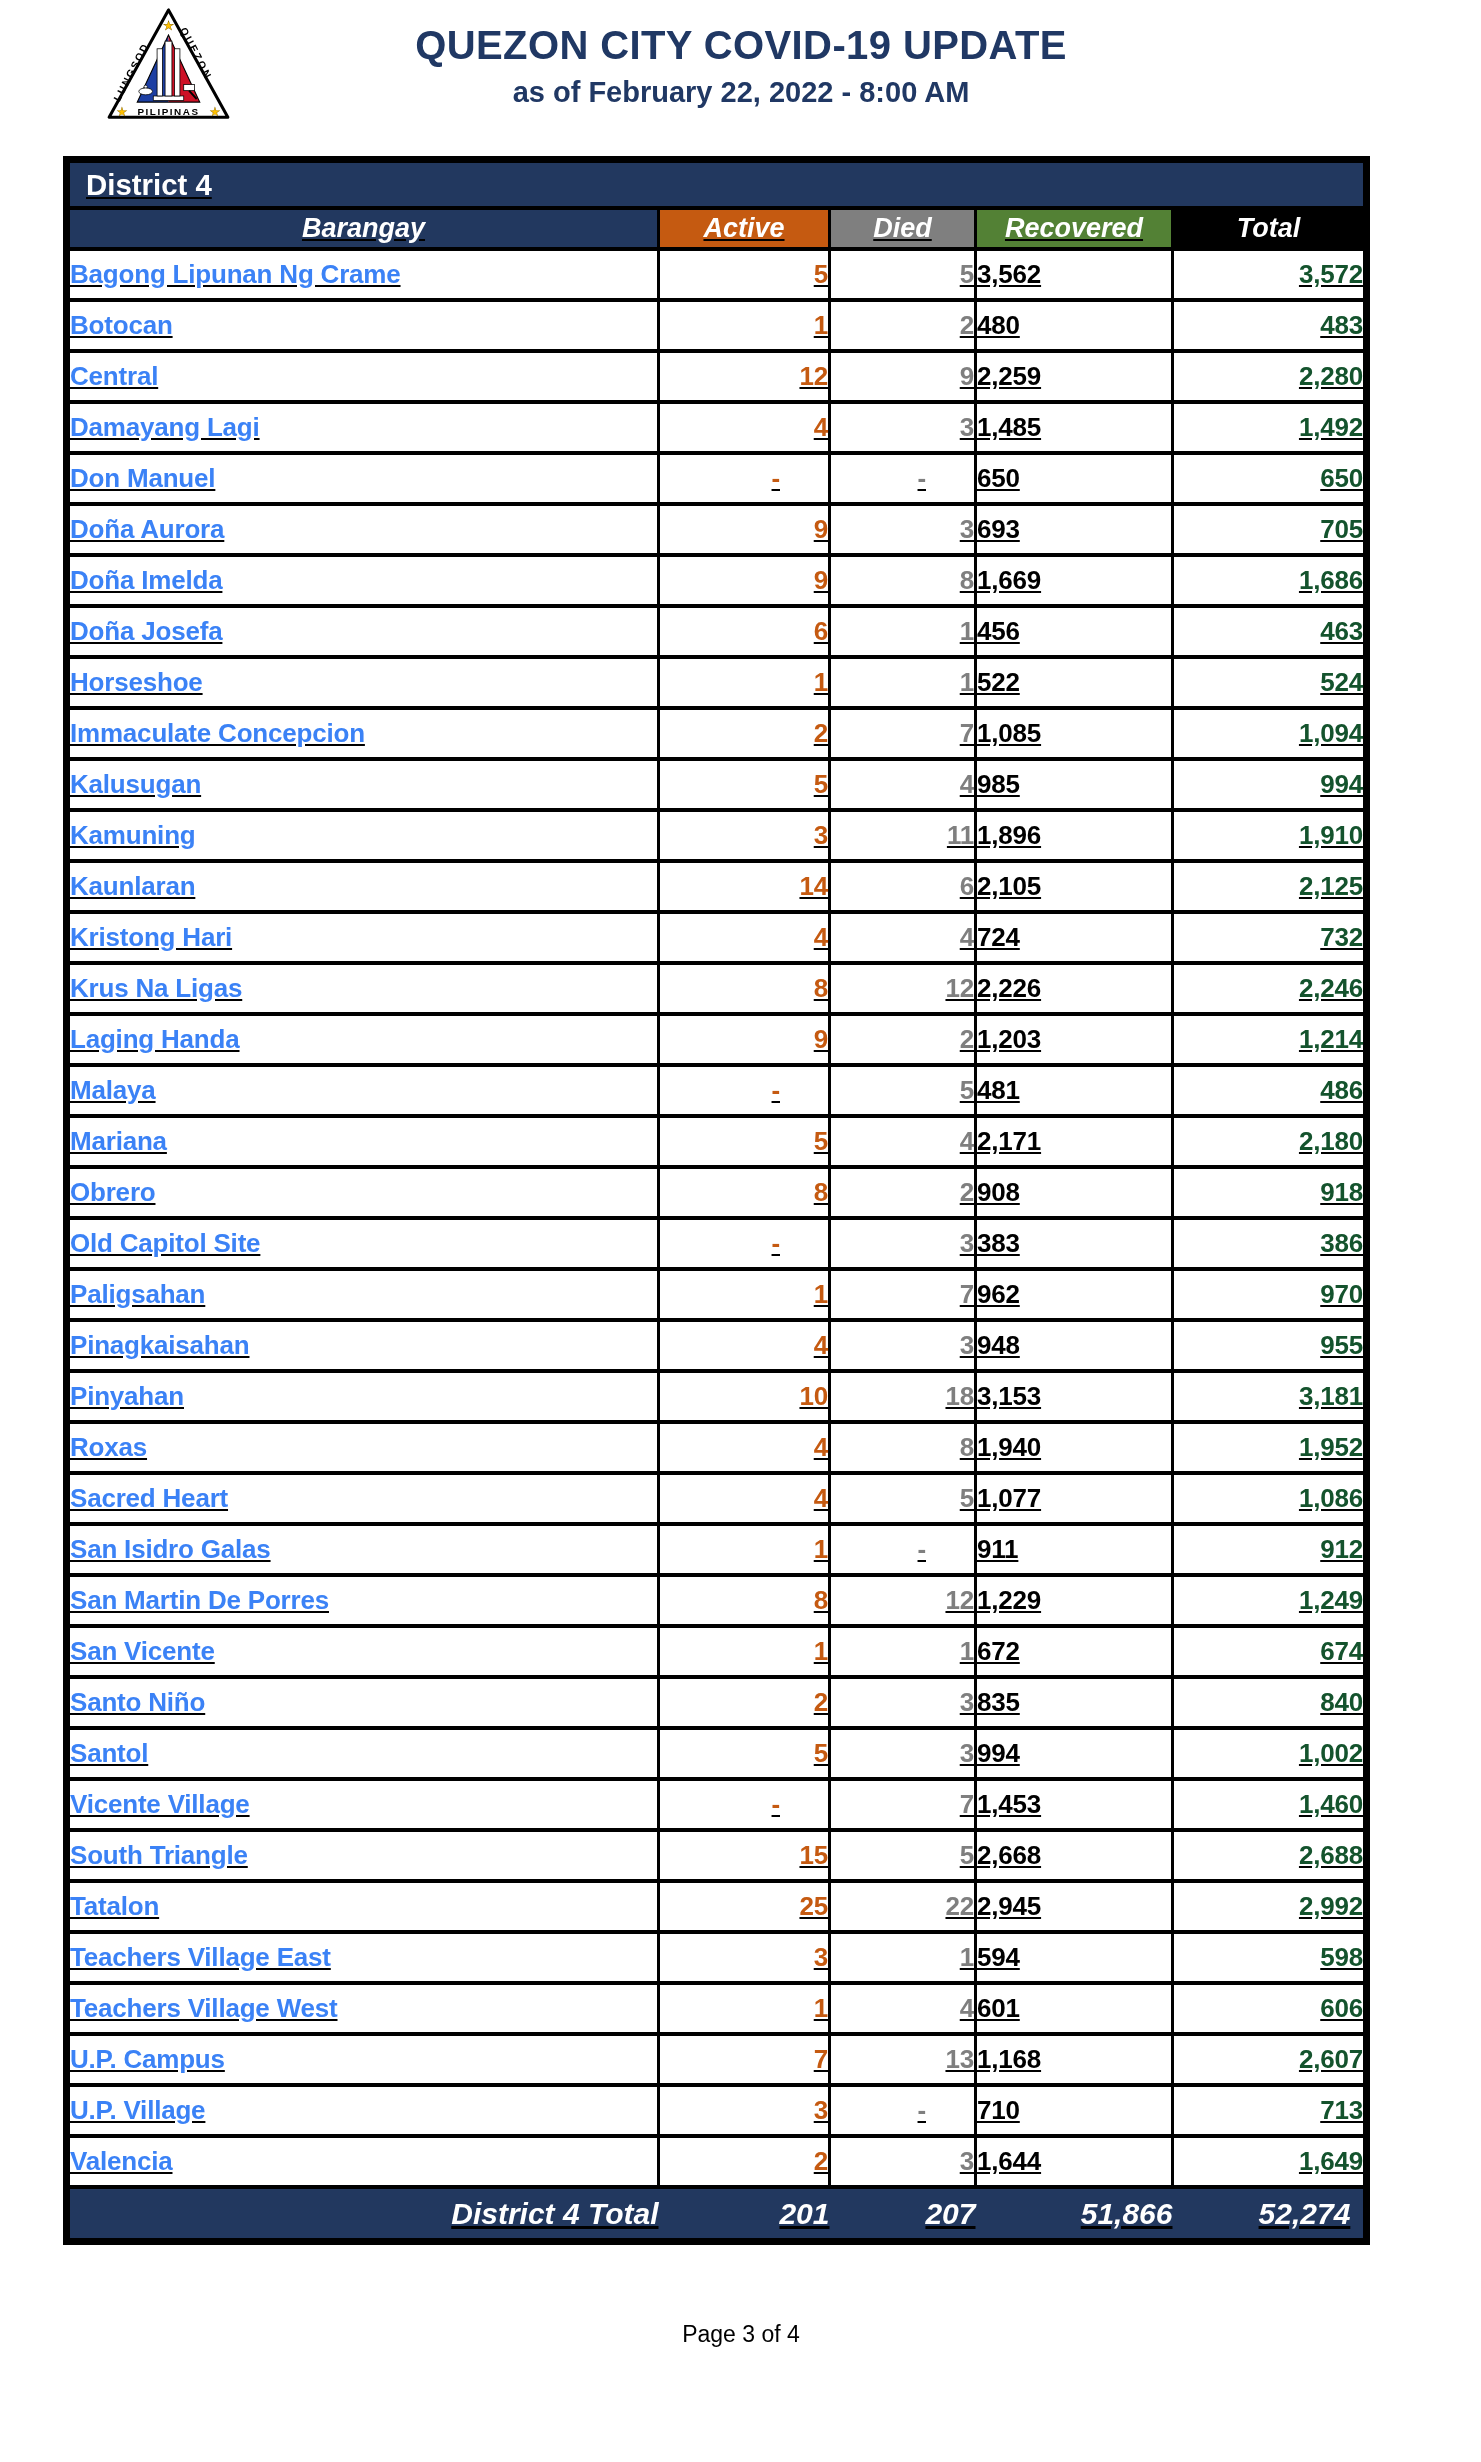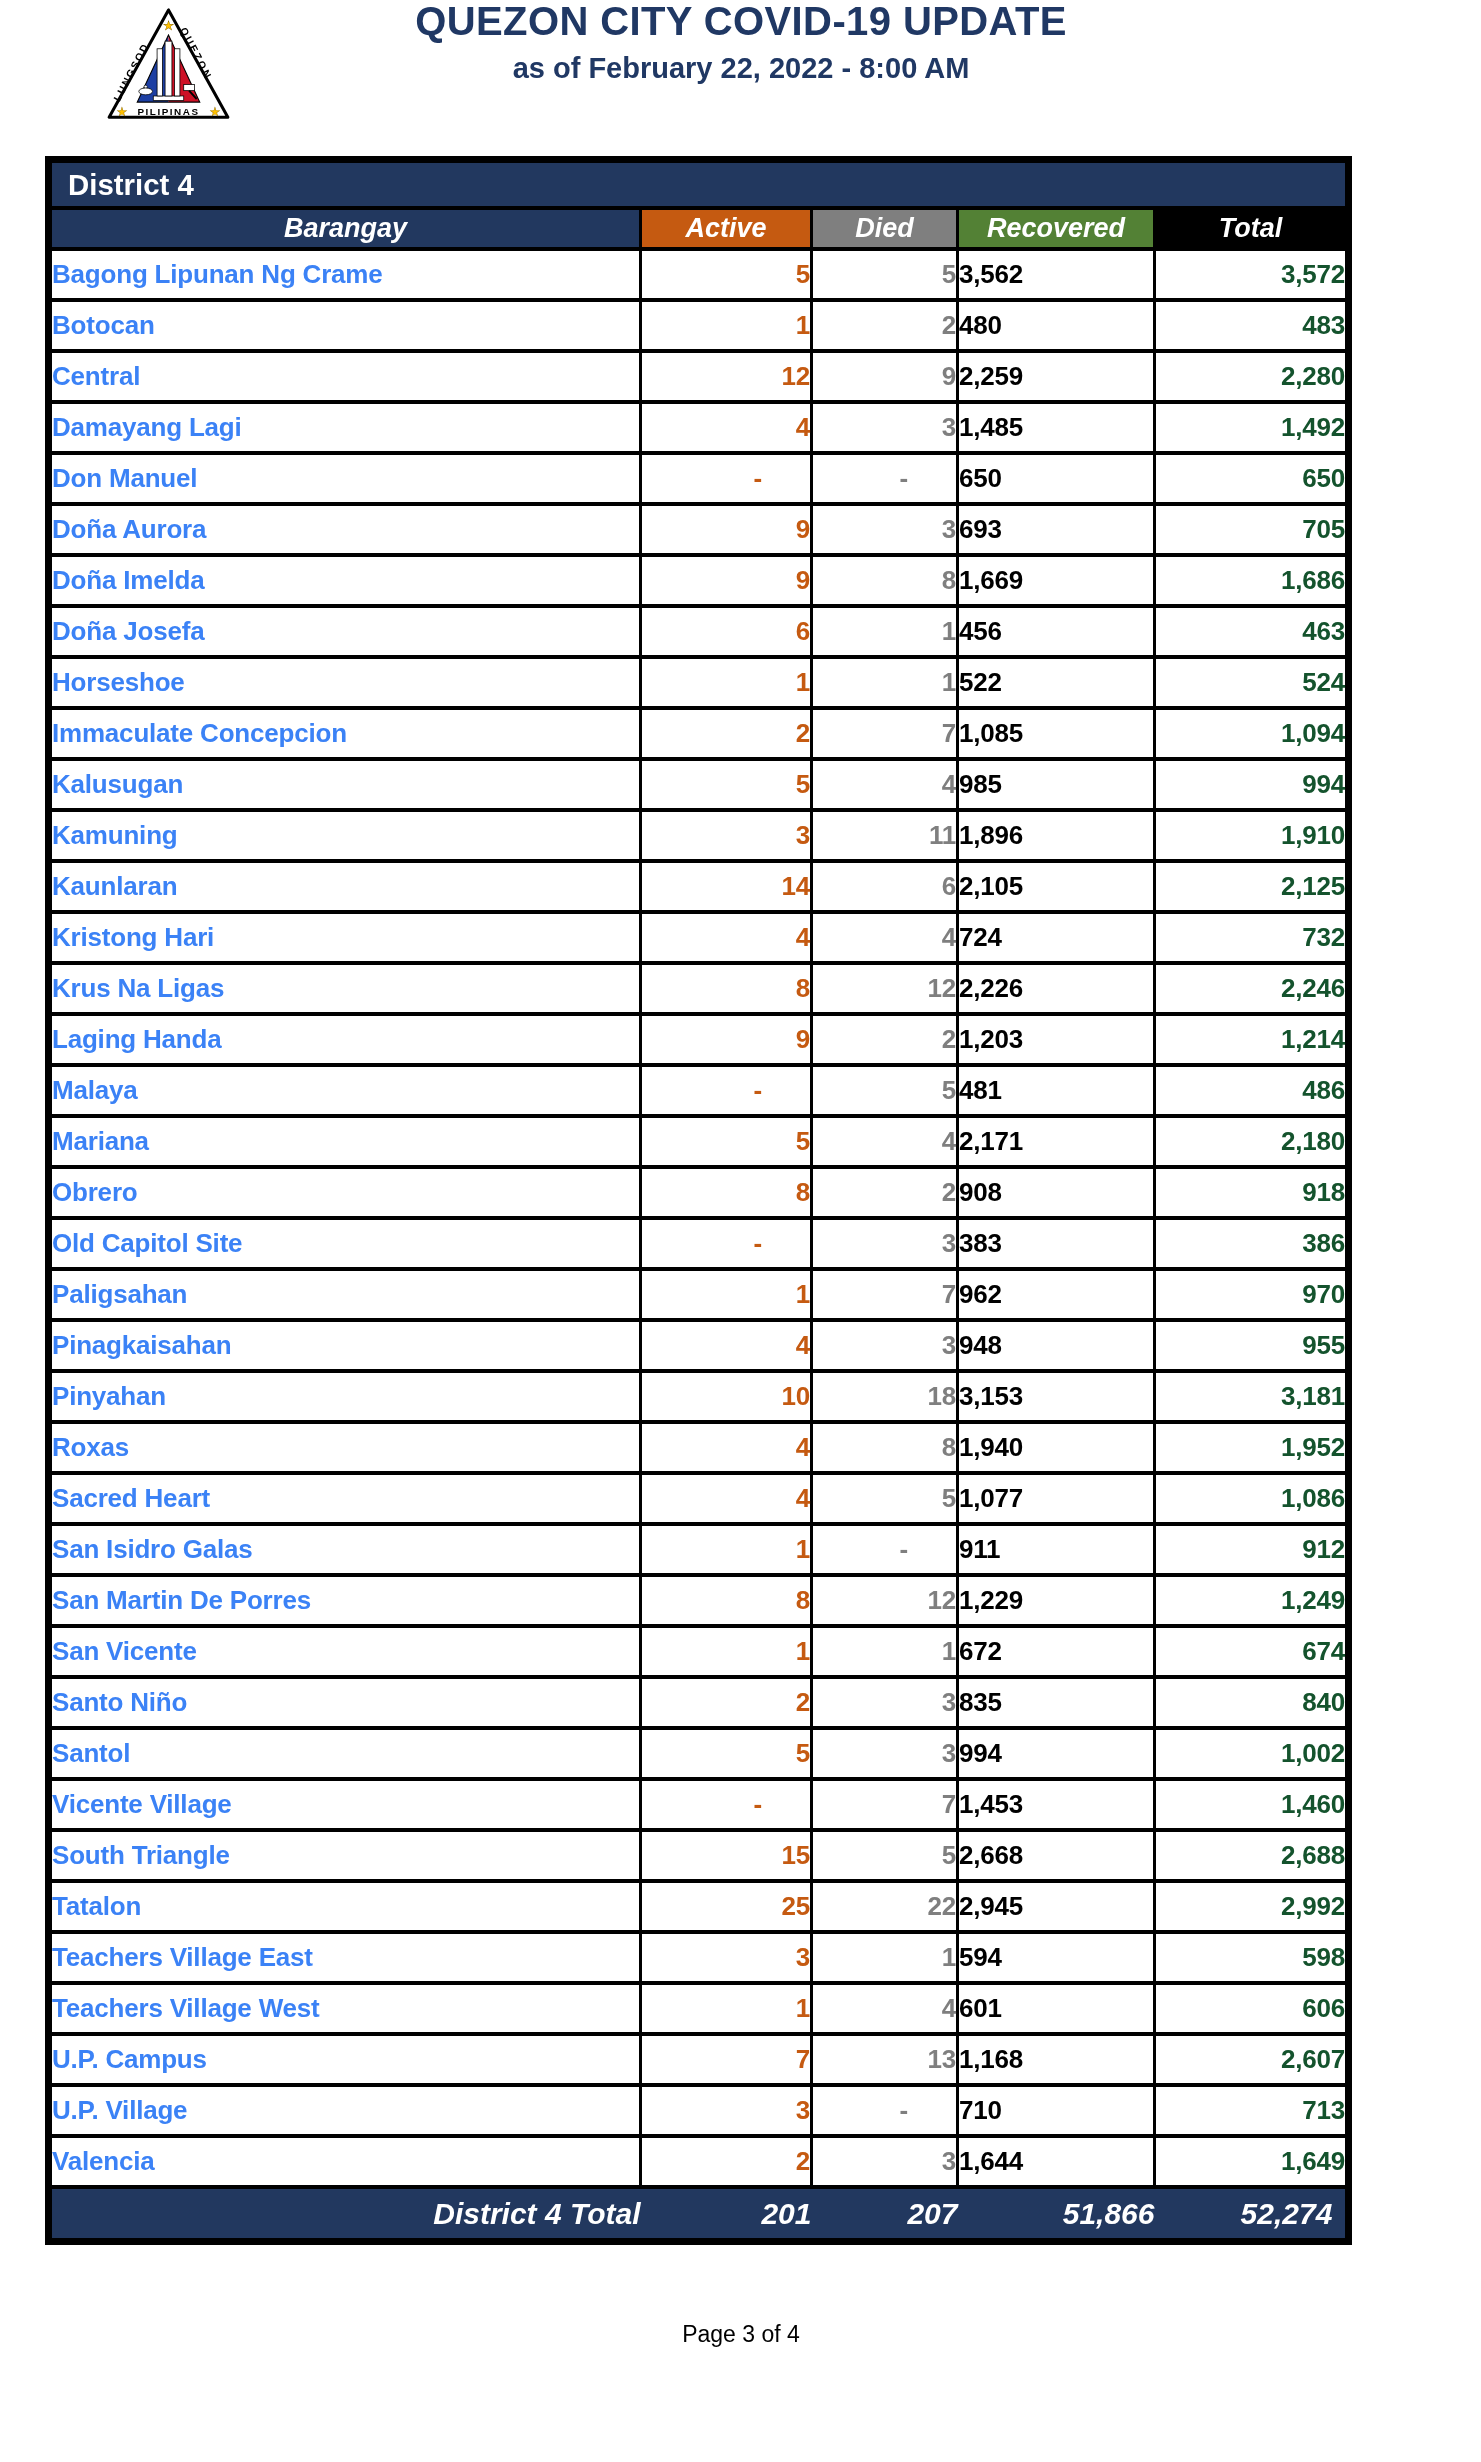"QUEZON CITY COVID-19 UPDATE" .titles { padding-top: none -> 24px }
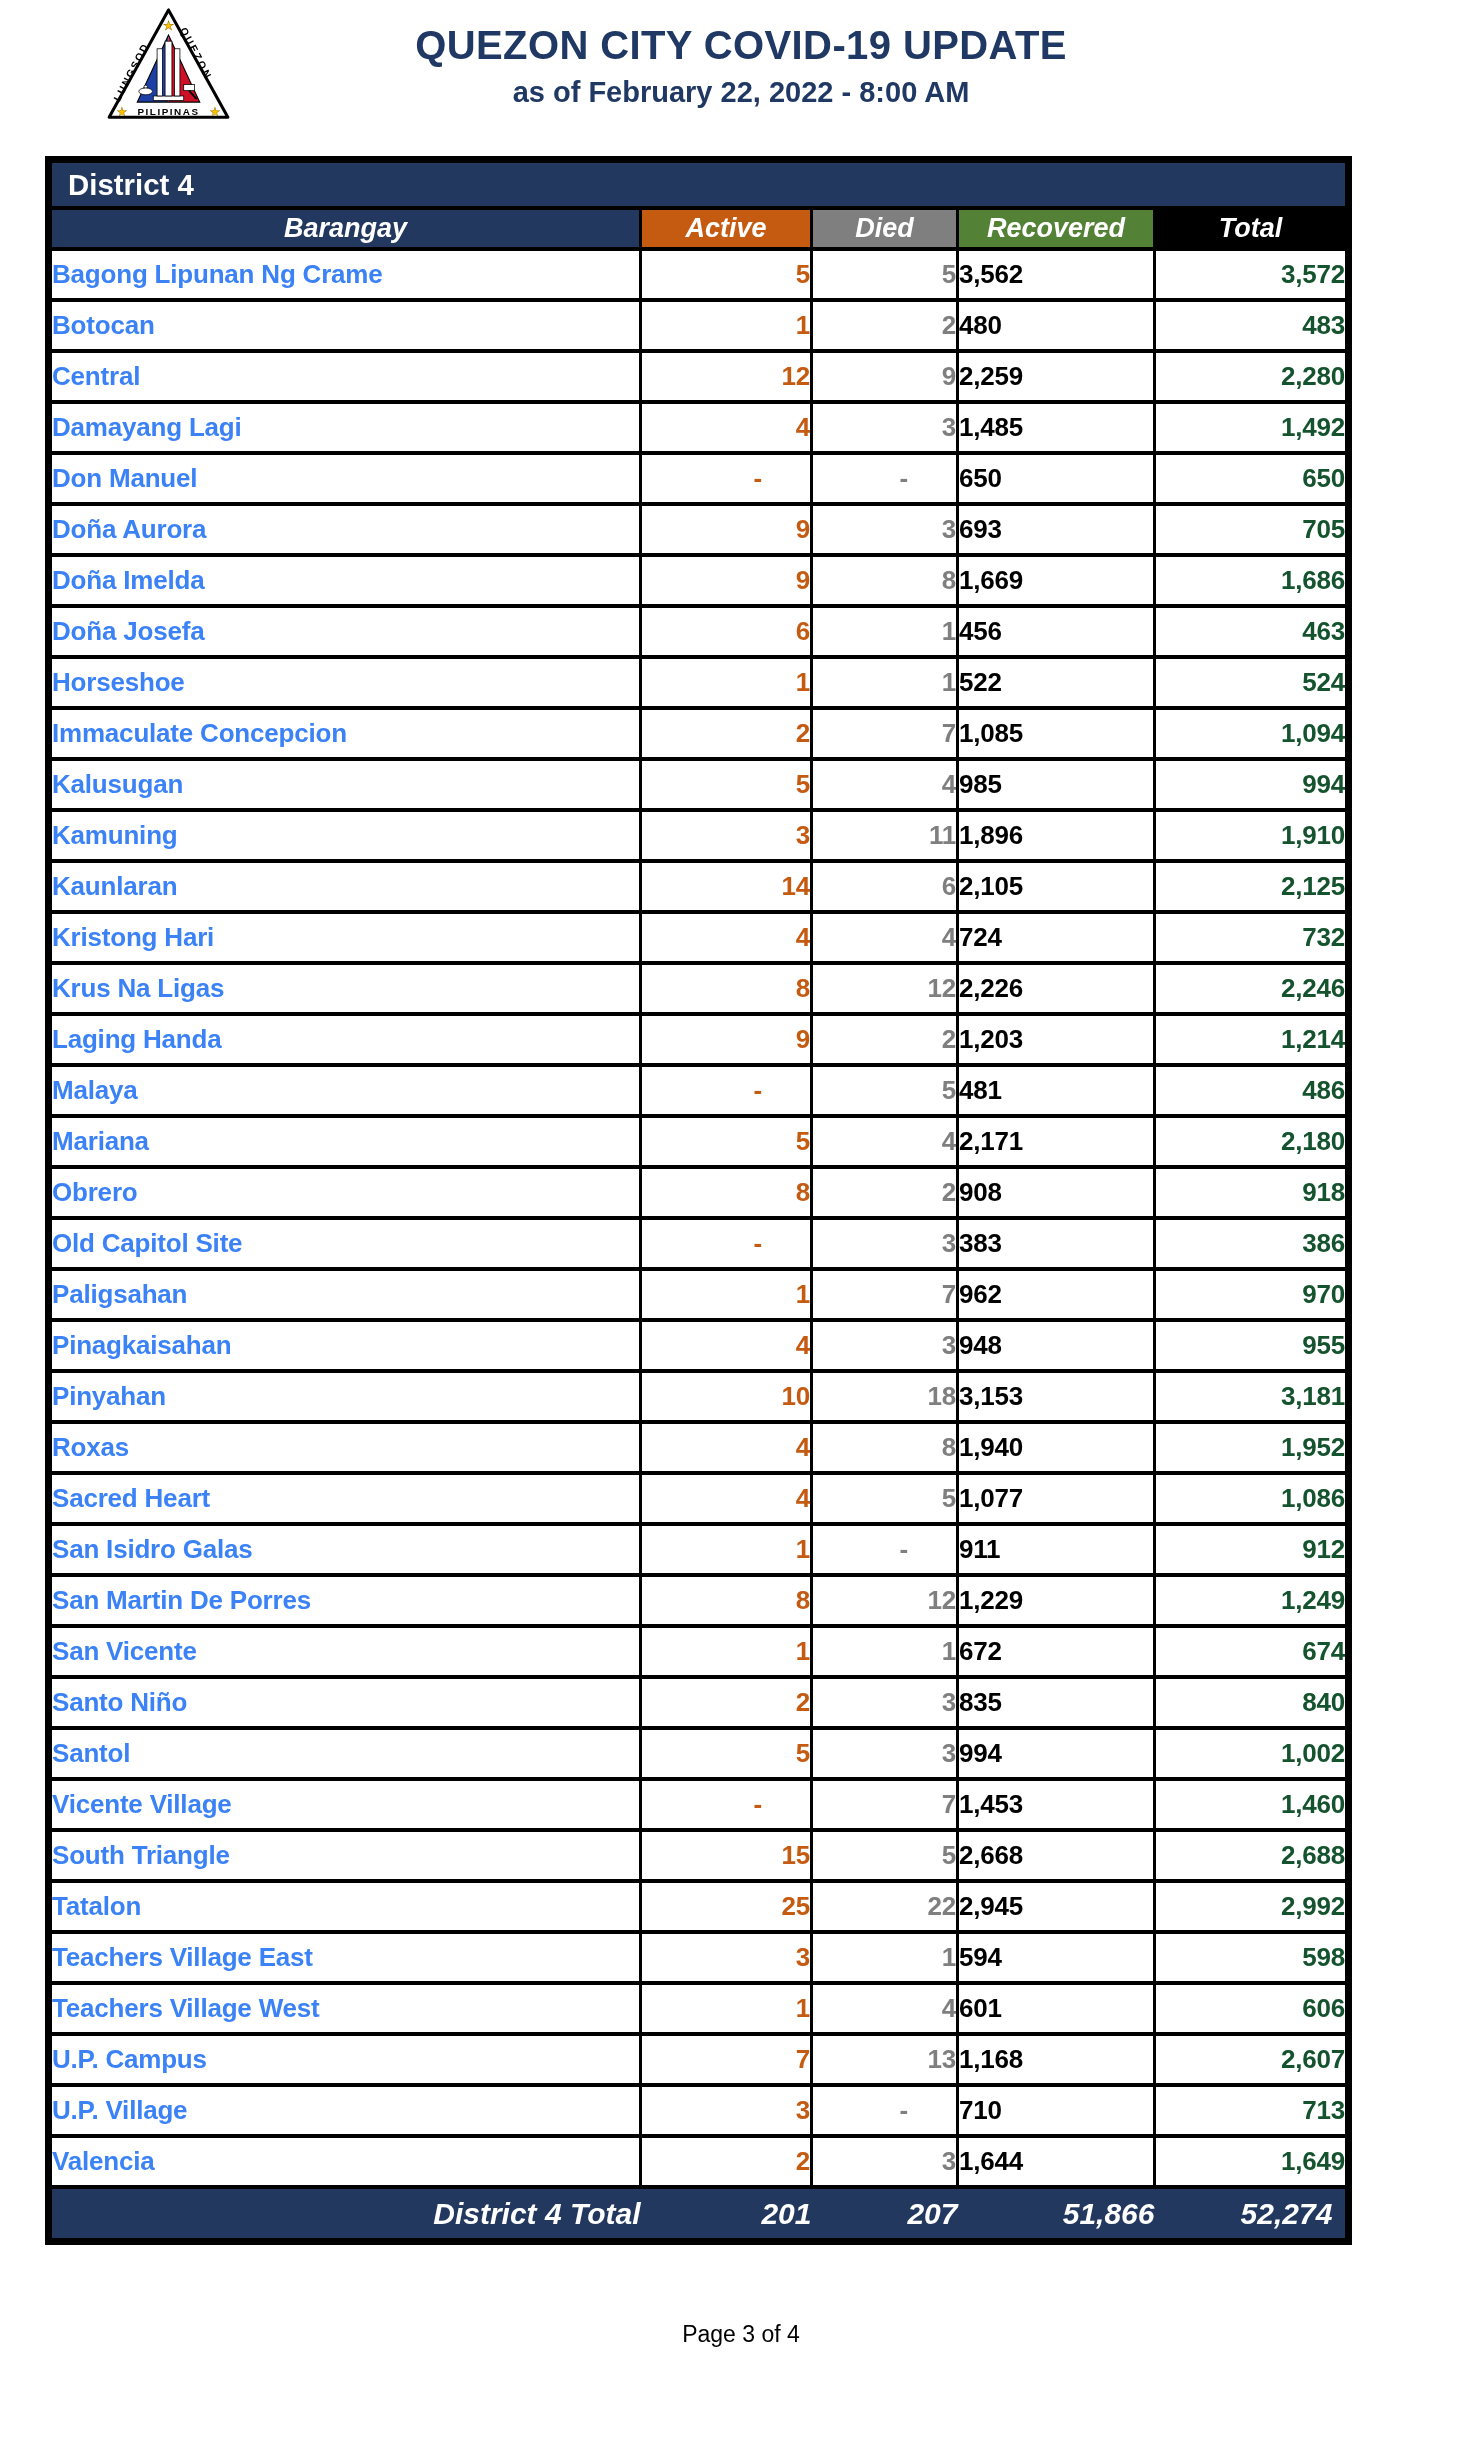"District 4" table.covid-table { margin-left: 45px -> 63px; text-decoration: none -> underline }
